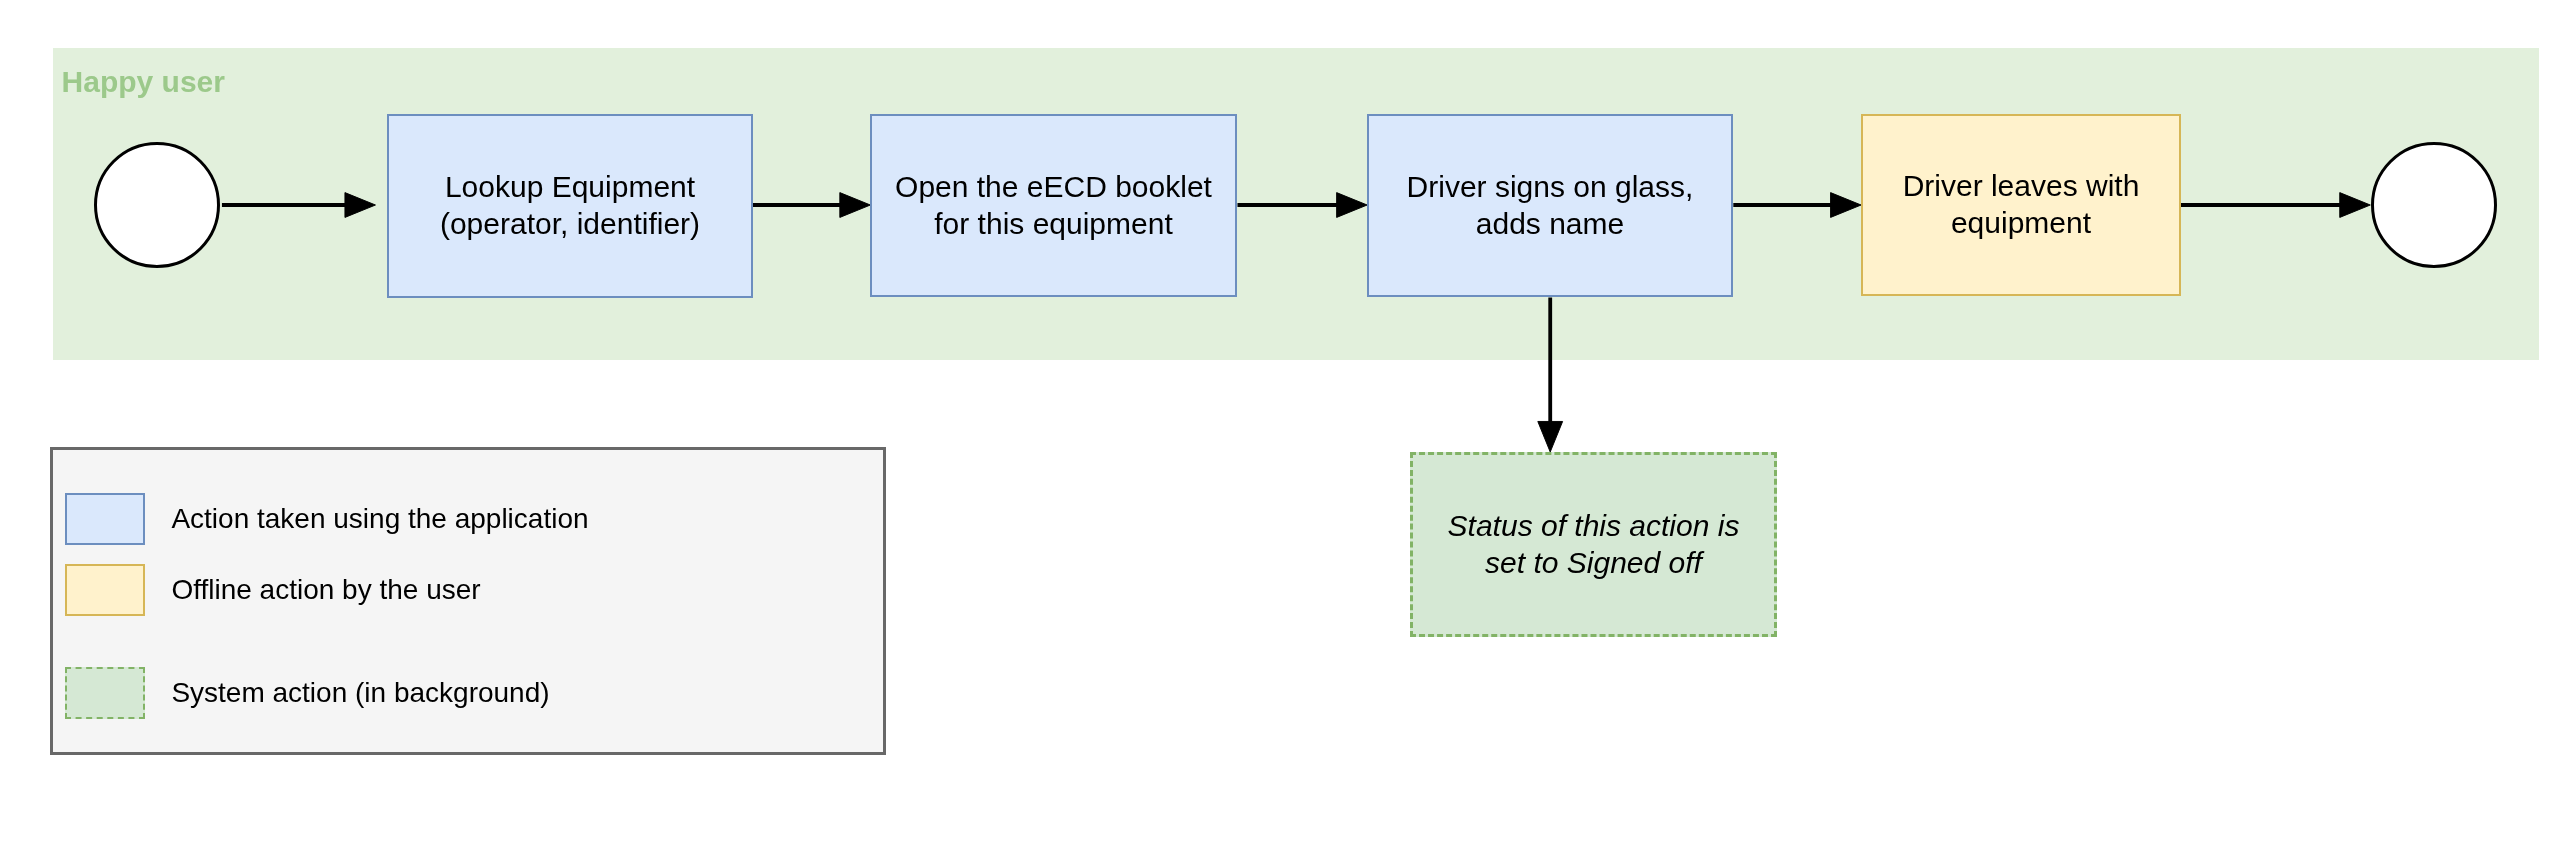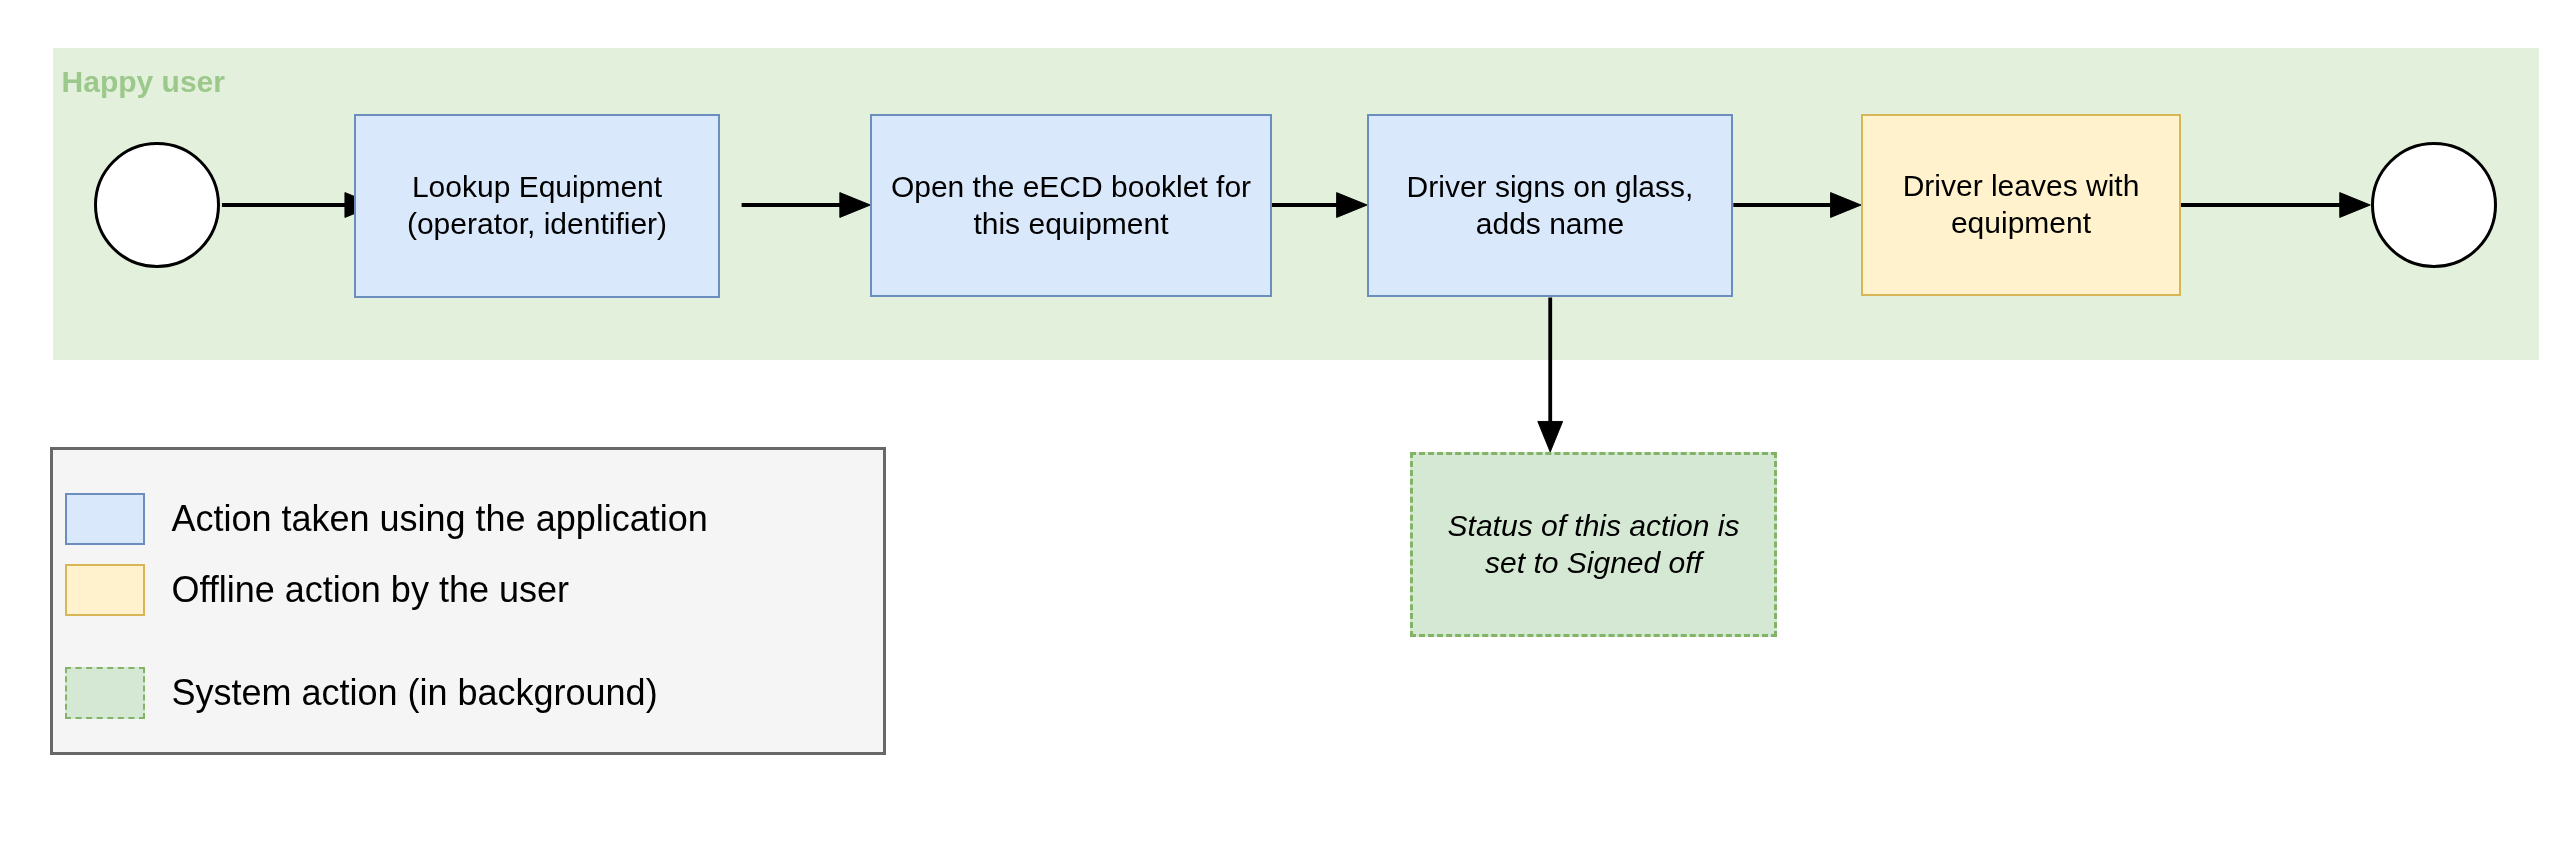"Lookup Equipment (operator, identifier)" .node-lookup { left: 354px -> 387px }
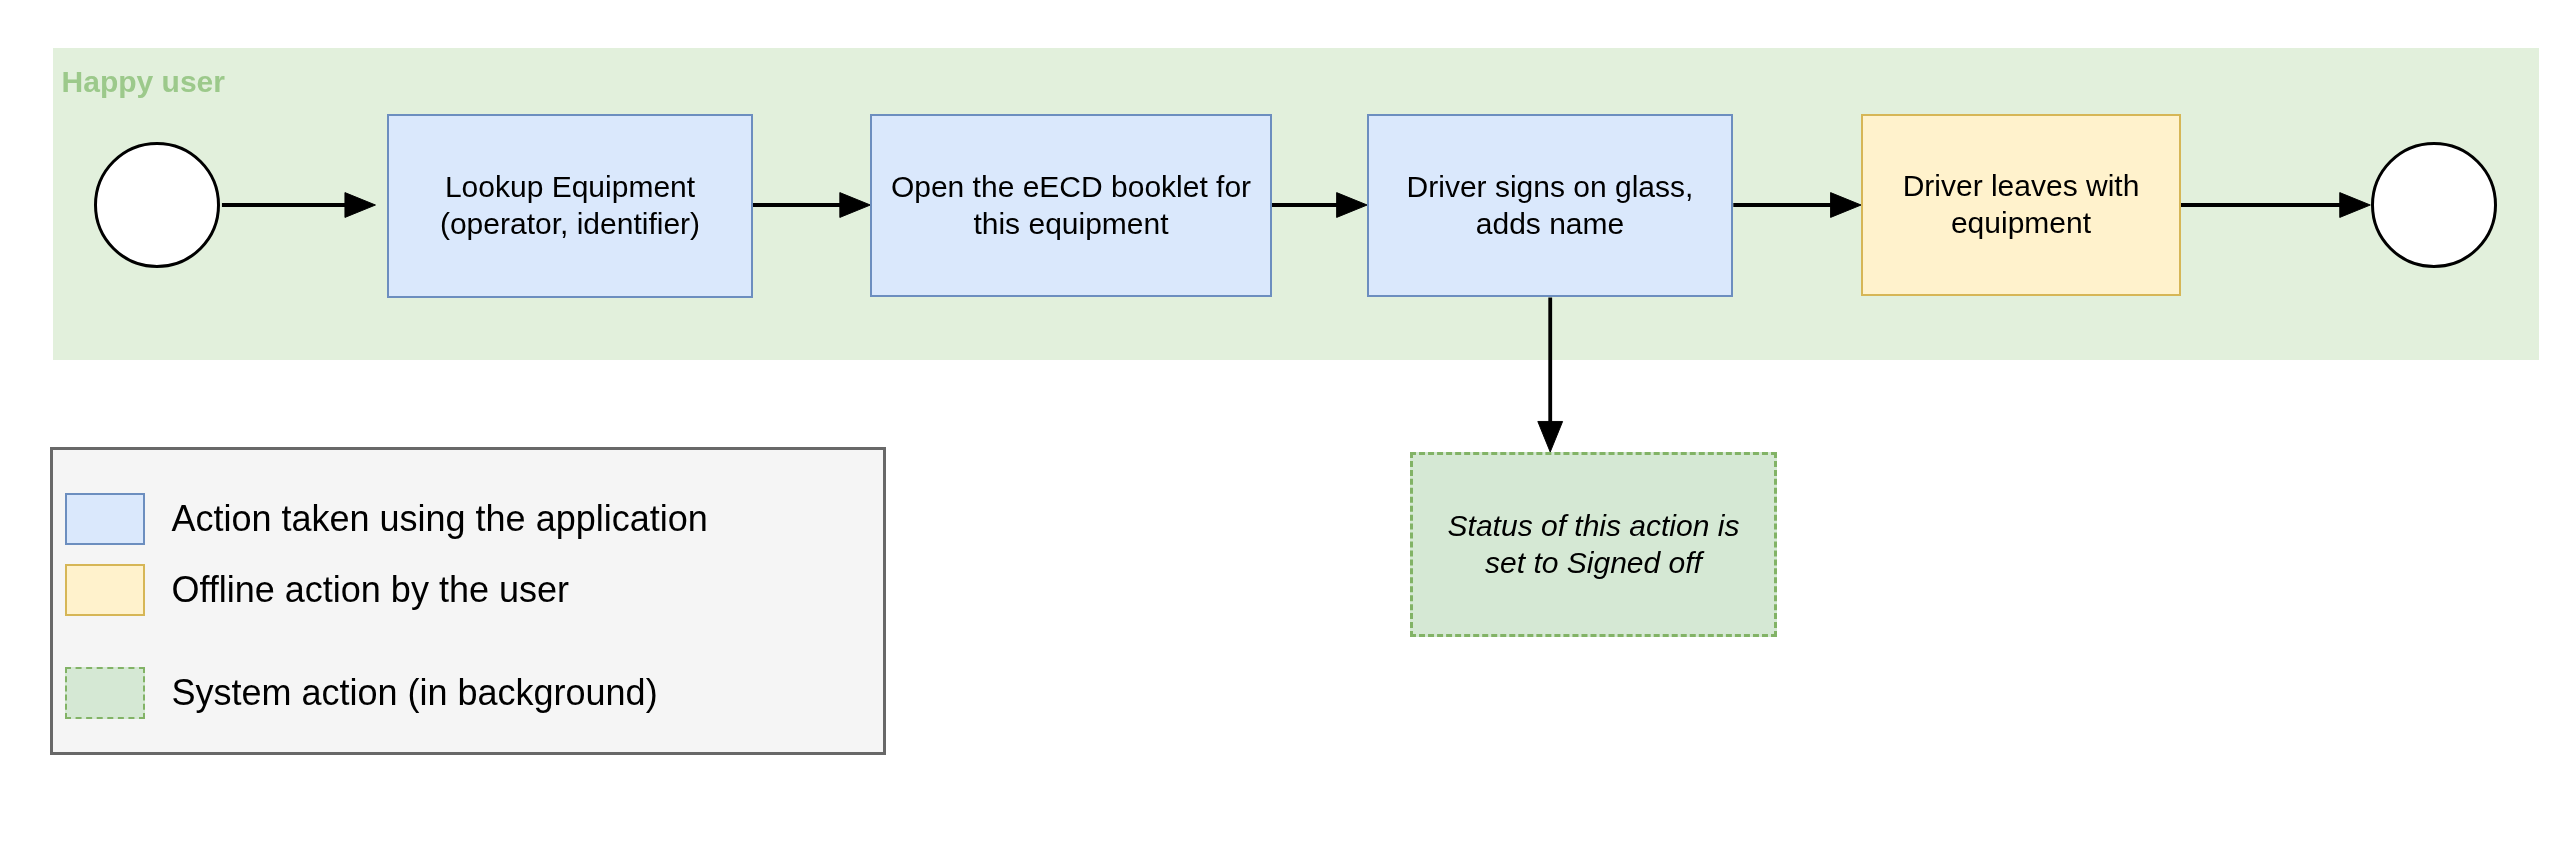"Open the eECD booklet for" .node-open { width: 402px -> 367px }
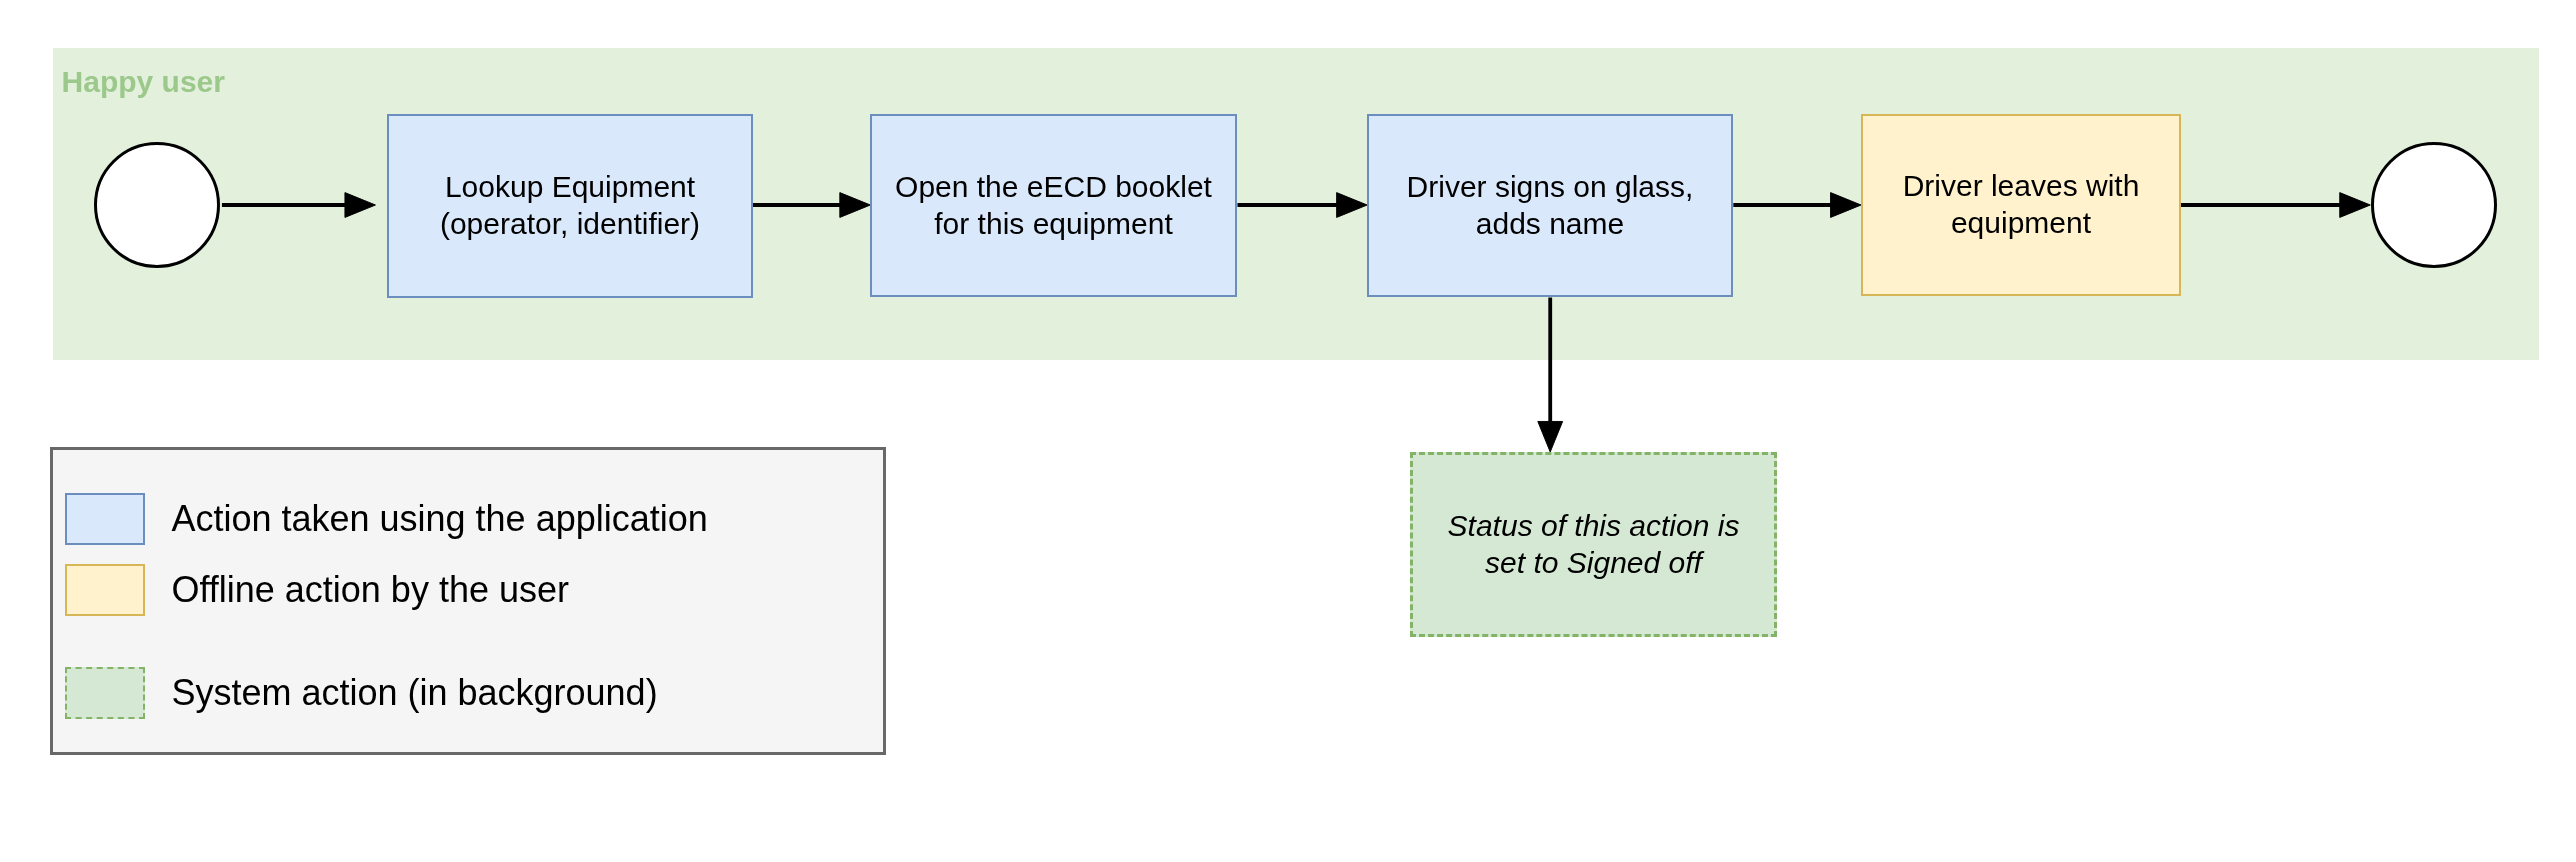"Action taken using the application" .legend-label { font-size: 36px -> 28px }
